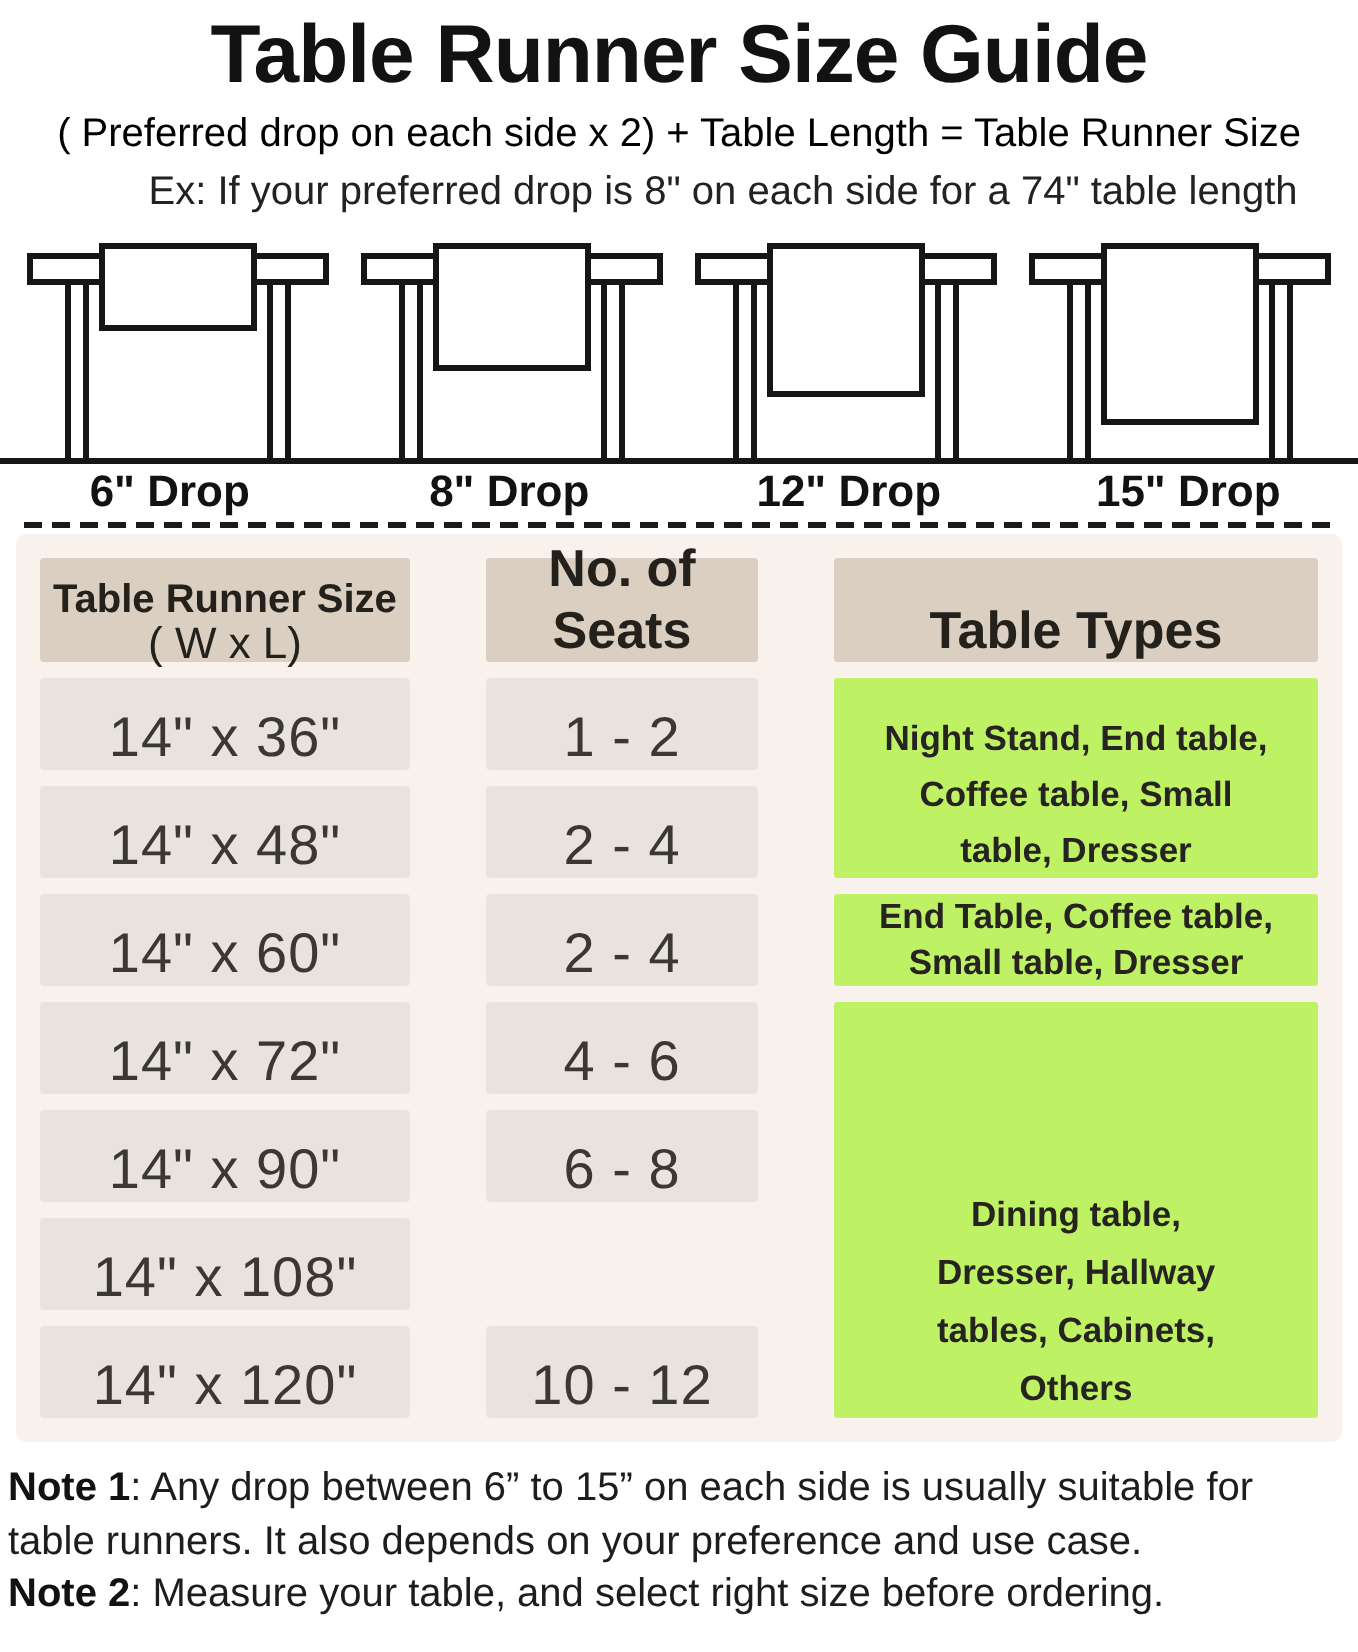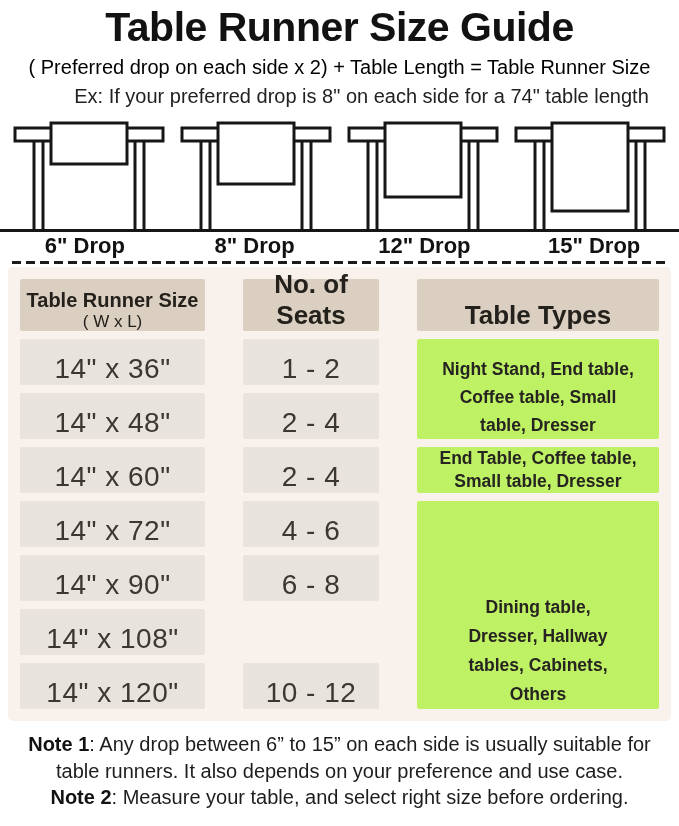"( W x L)" .head-sub { font-size: 17px -> 22px }
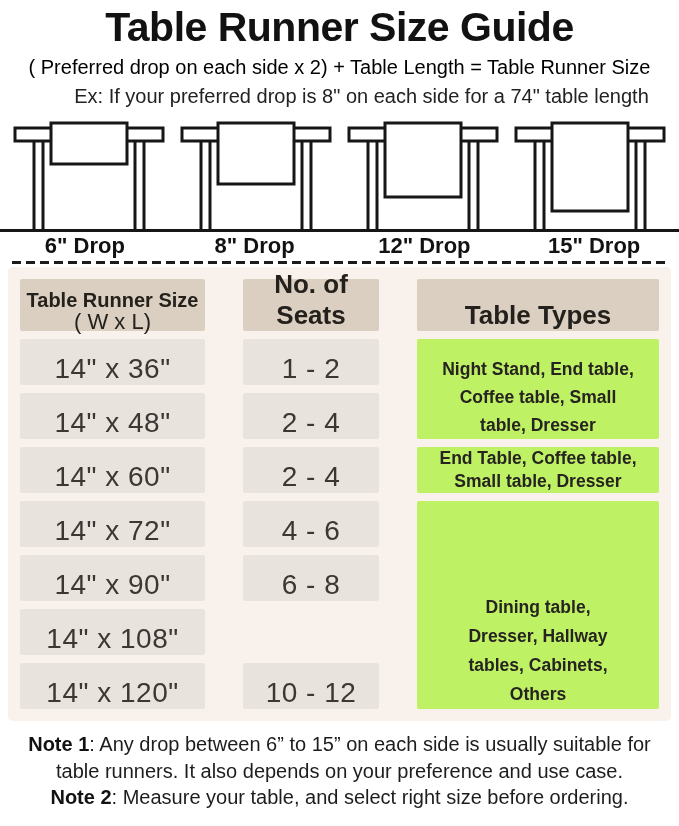"Note 1: Any drop between" .note { text-align: center -> none }
